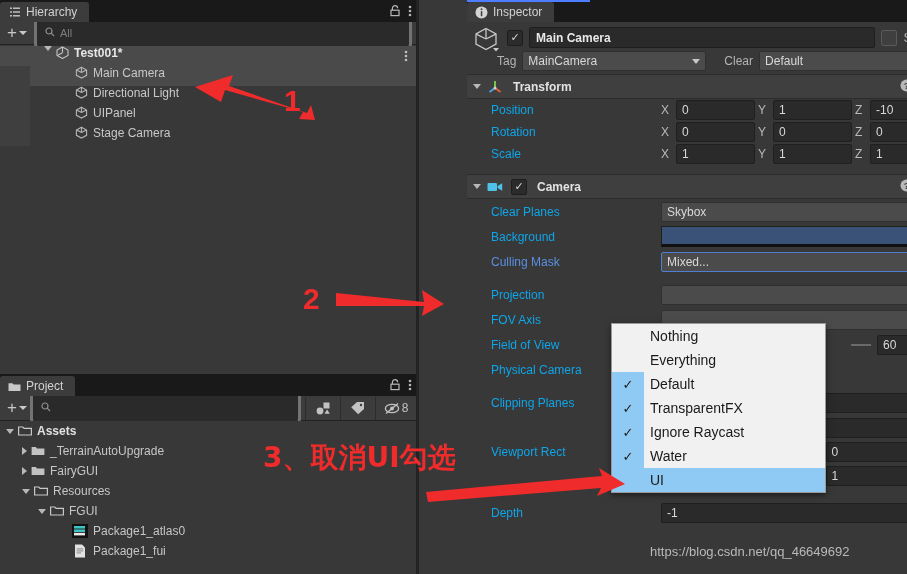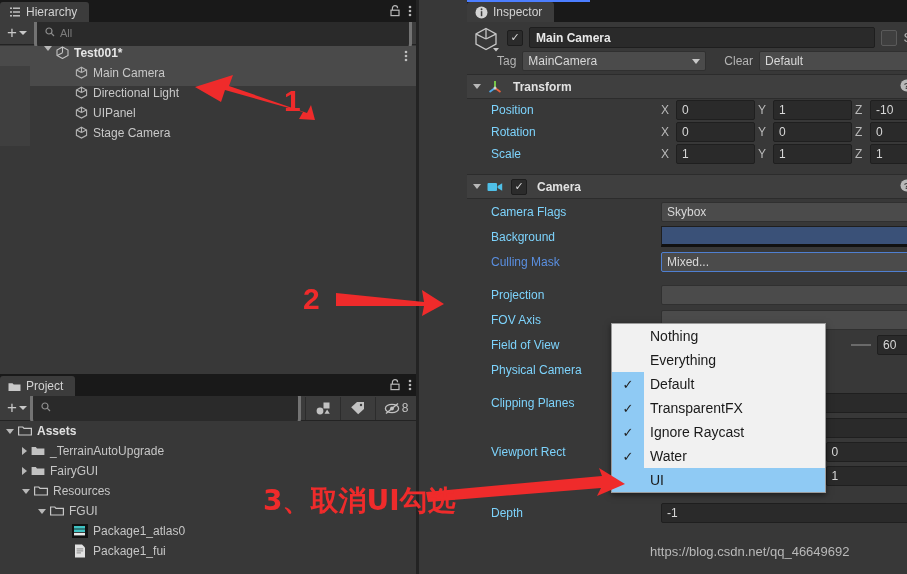"Position" .pname { color: #7dd3fc -> #0ea5e9 }
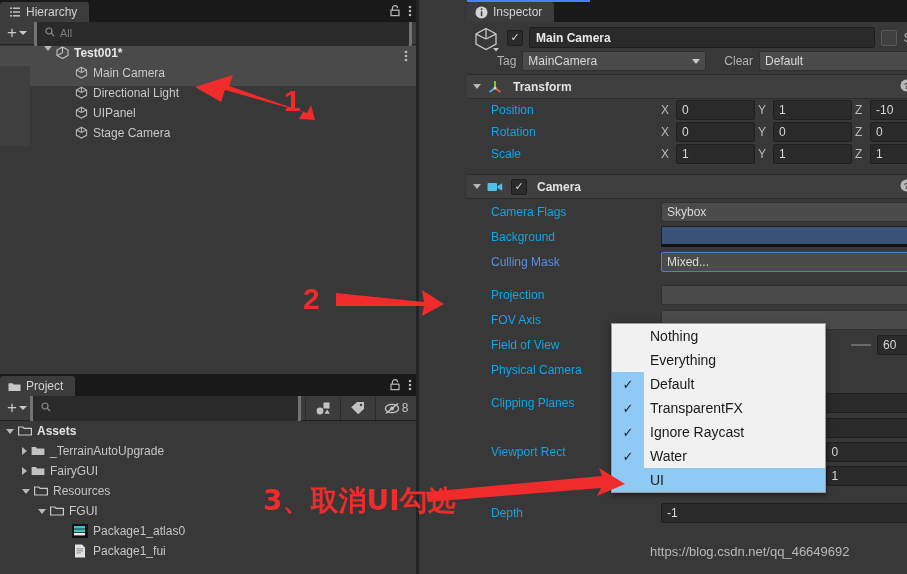"Camera Flags" span.pname { text: Camera Flags -> Clear Planes }
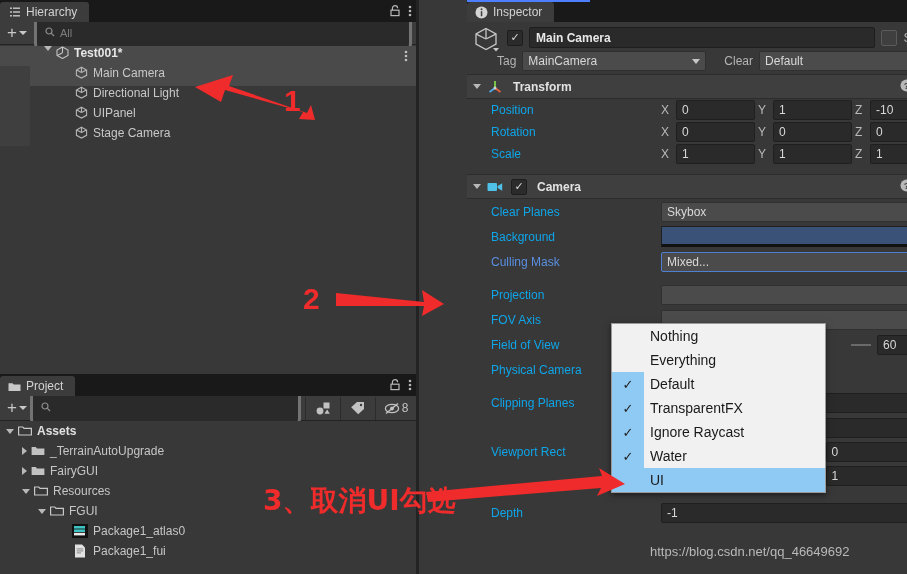"3、取消UI勾选" div.anno { top: 487px -> 444px }
